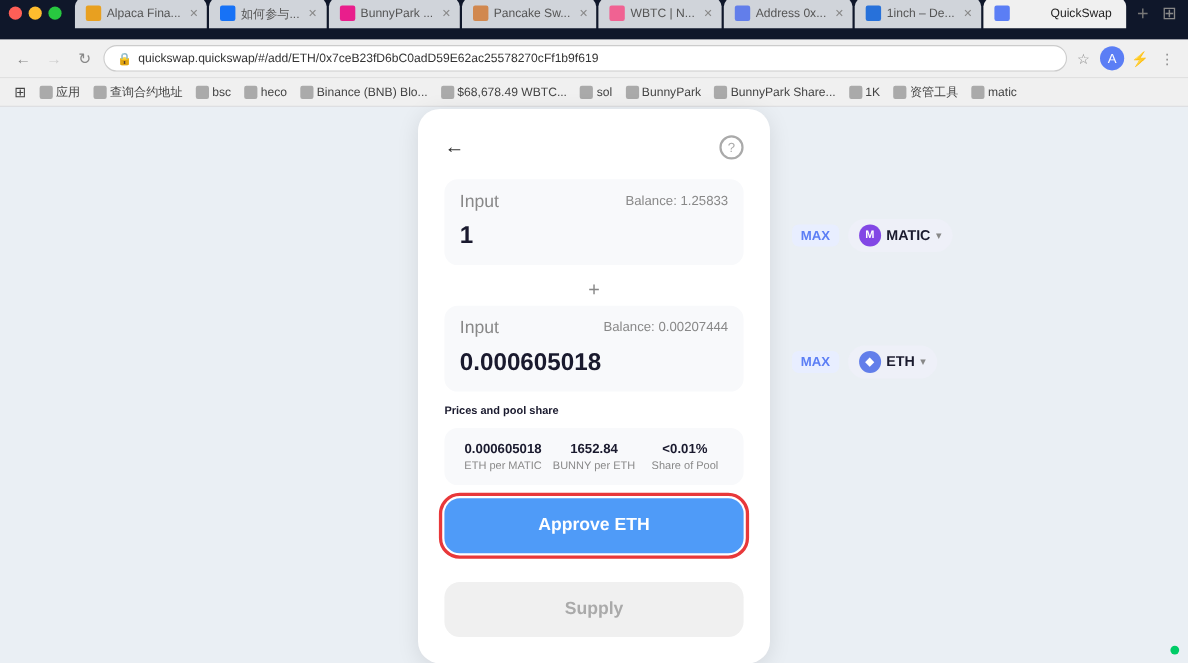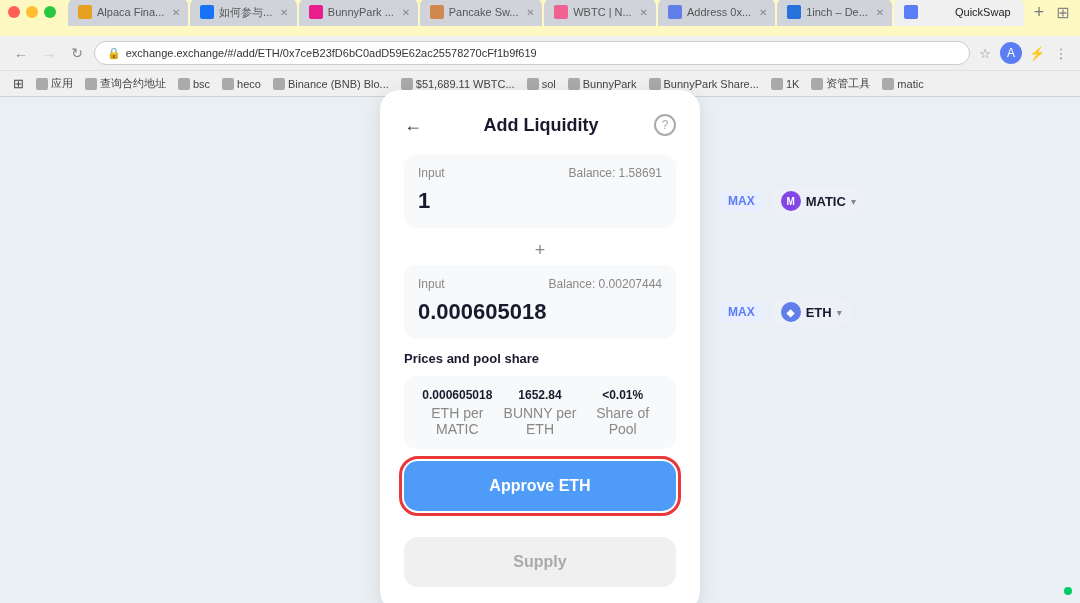"Alpaca Fina..." .tab-bar { background: #fef9c3 -> #0f172a }
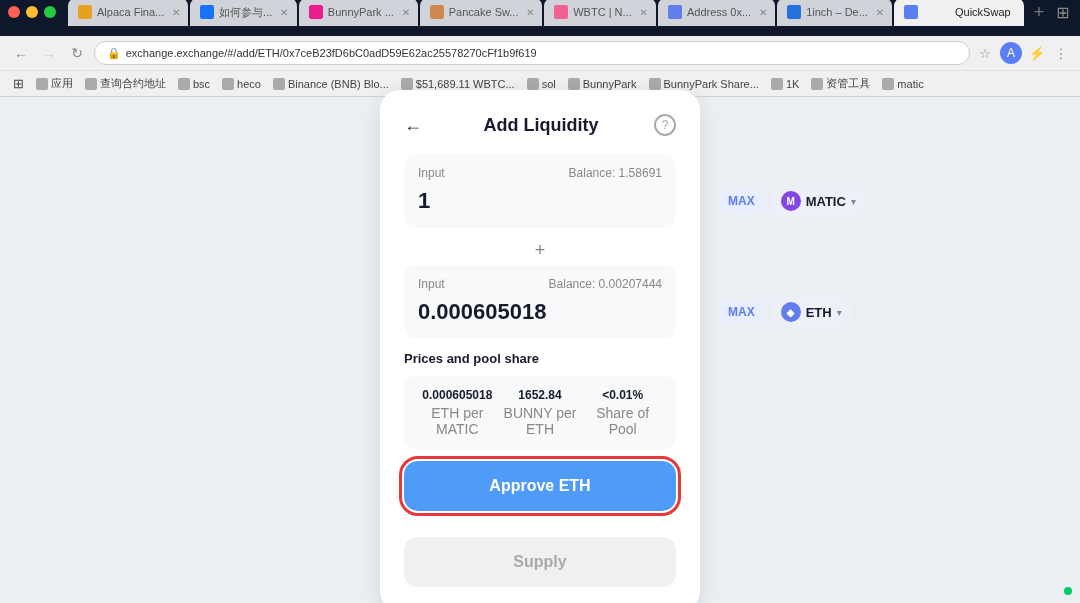"exchange.exchange/#/add/ETH/0x7ceB23fD6b" span { text: exchange.exchange/ -> quickswap.quickswap/ }
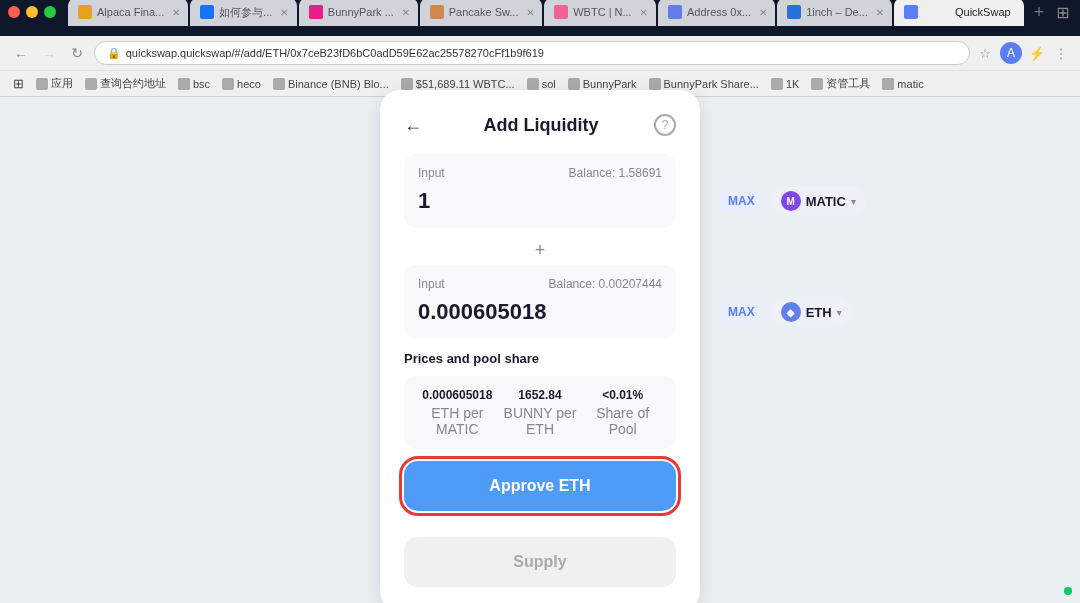"$51,689.11 WBTC..." span { text: $51,689.11 -> $68,678.49 }
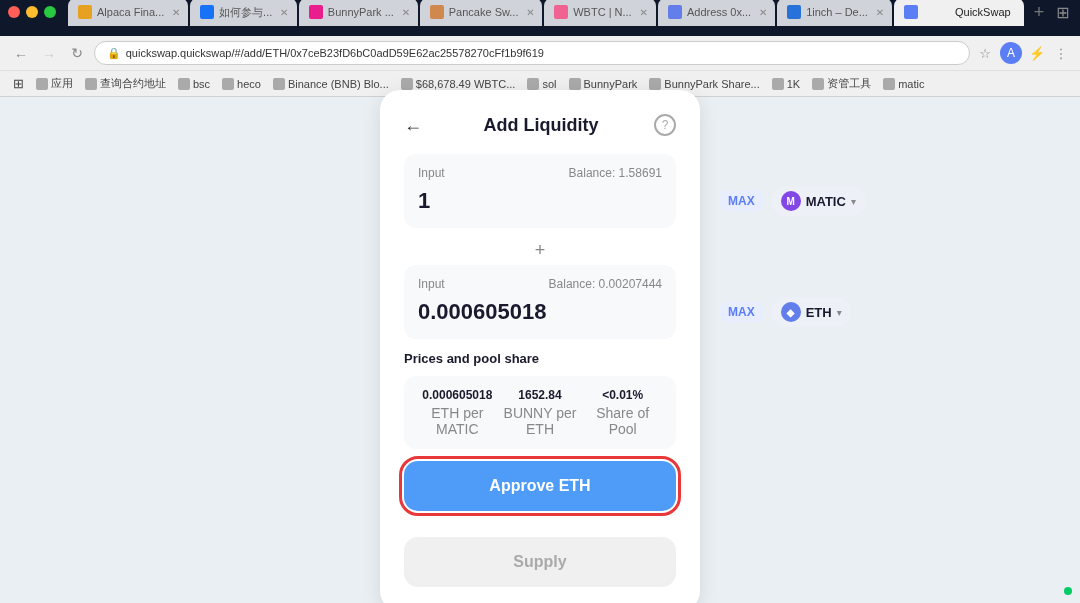"Add Liquidity" div.card-title { html: <div>Add Liquidity</div> -> none }
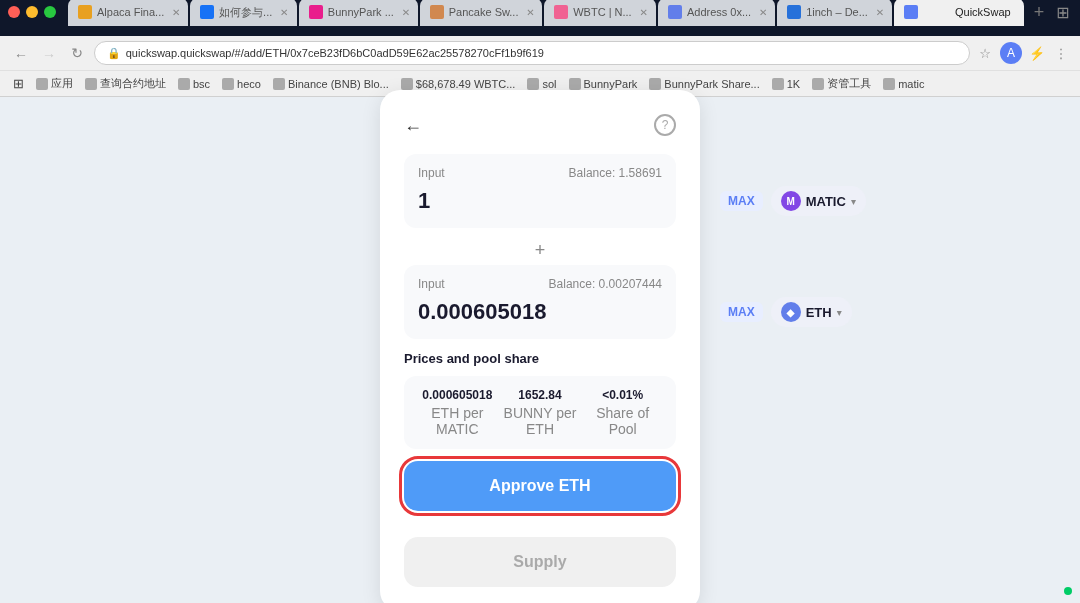"Input" .input-label { font-size: 12px -> 16px }
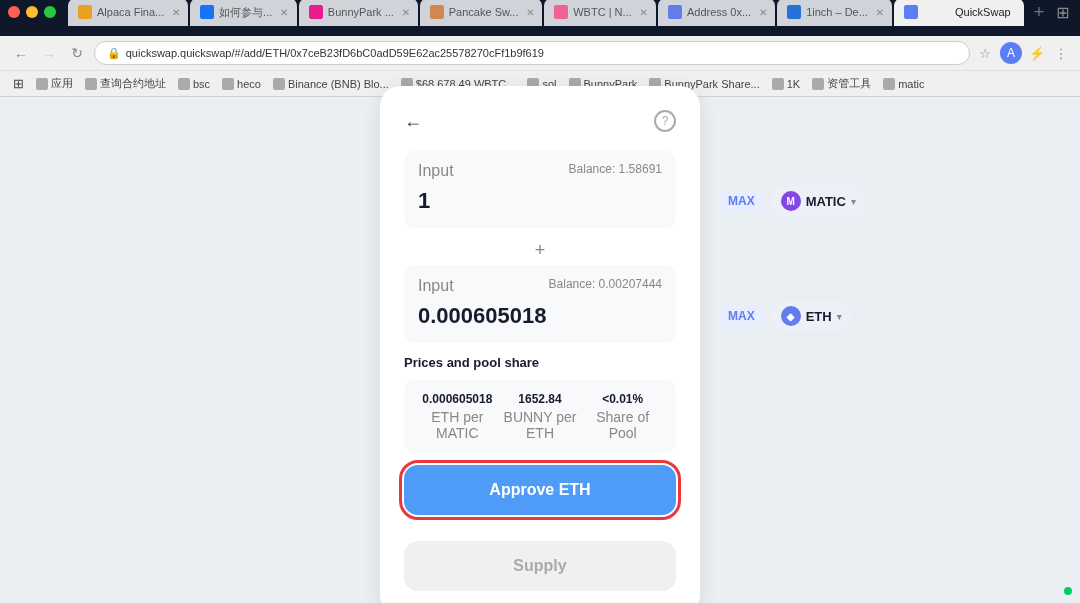"Balance: 1.58691" span.balance-text { text: 1.58691 -> 1.25833 }
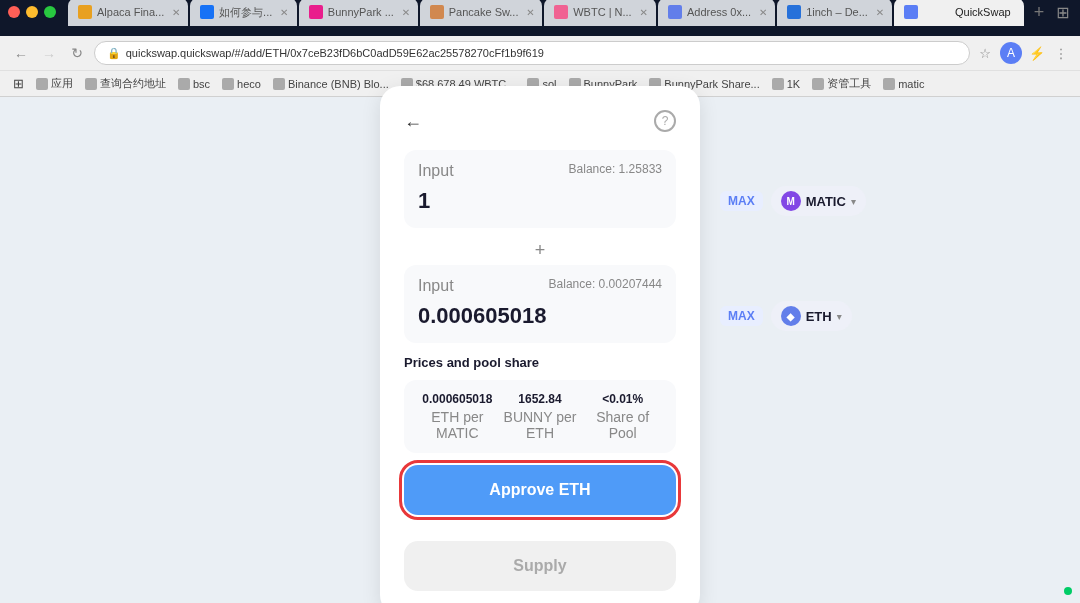"Prices and pool share" .prices-title { font-size: 13px -> 10px }
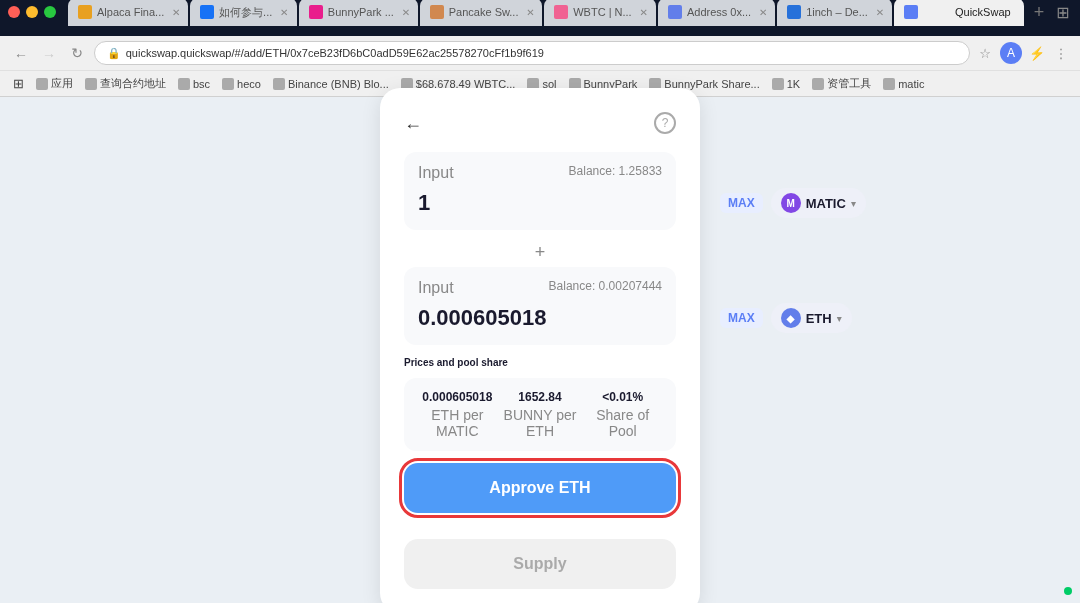"ETH per MATIC" .price-label { font-size: 14px -> 10px }
